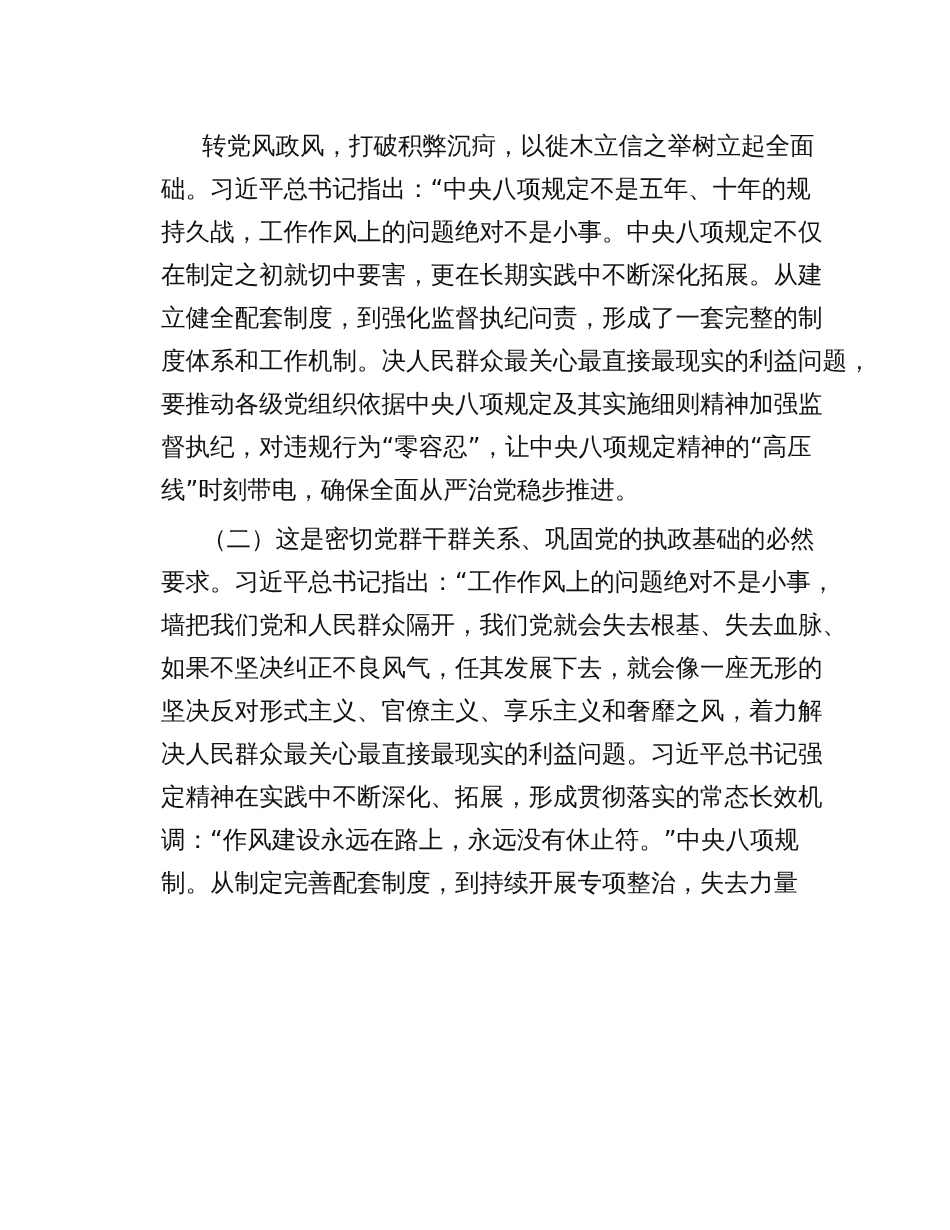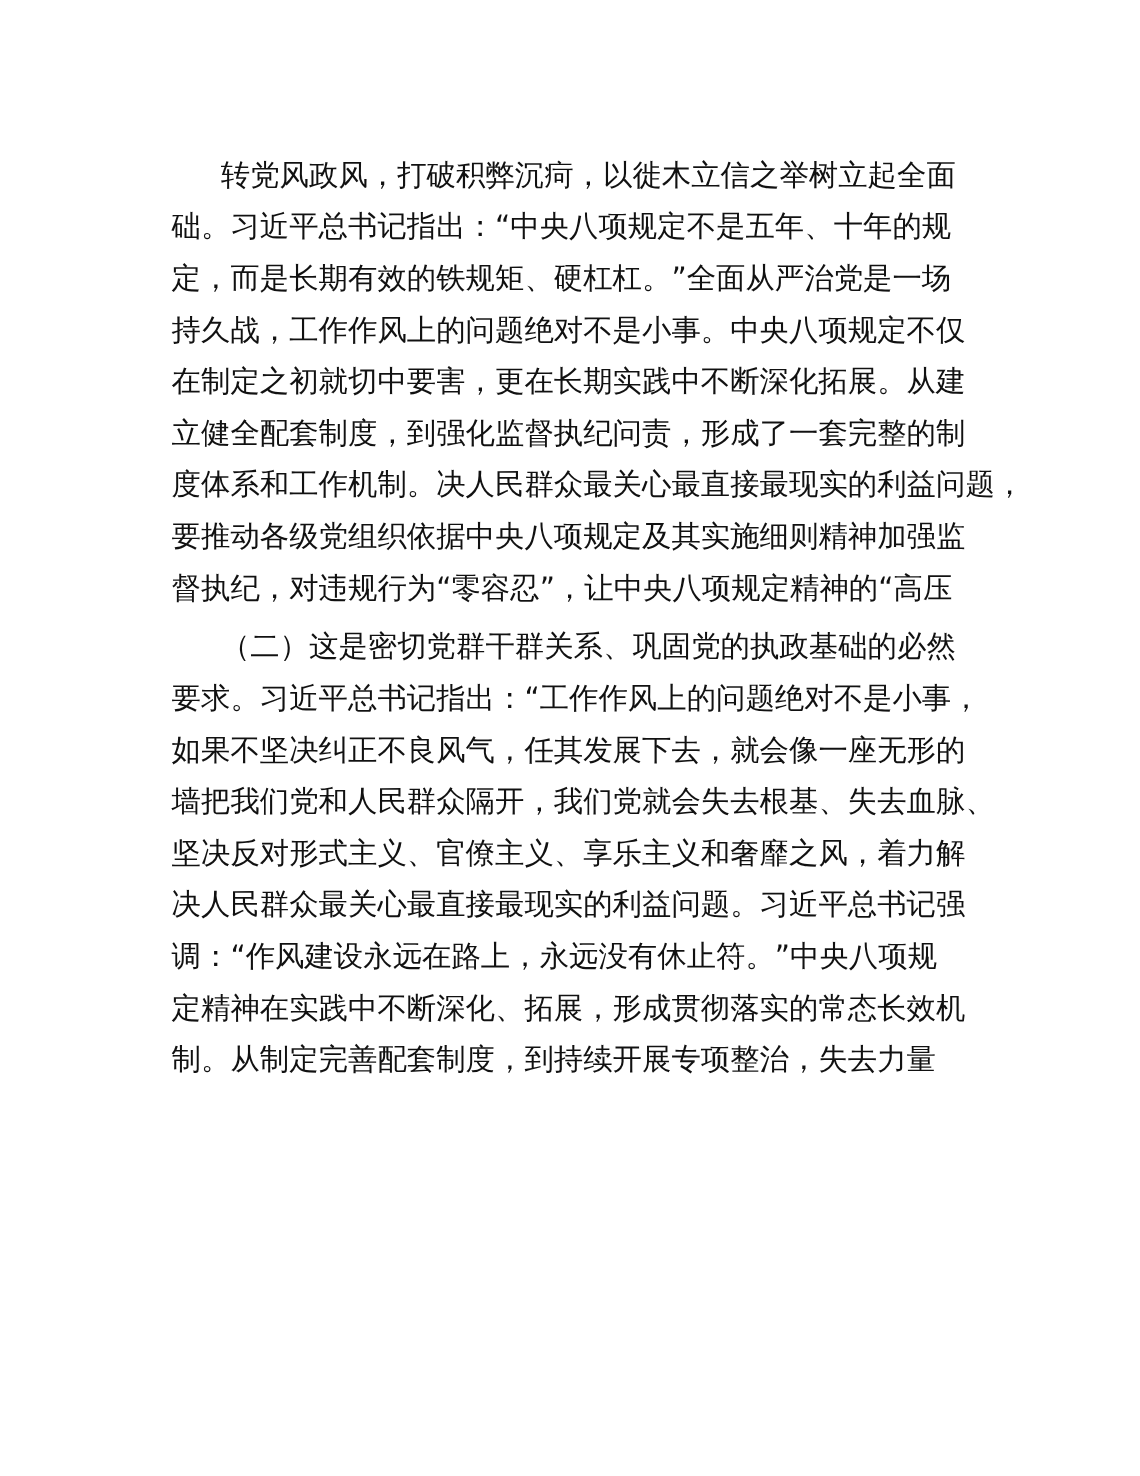"转党风政风，打破积弊沉疴，以徙木立信之举树立起全面" .page { left: 143px -> 161px }
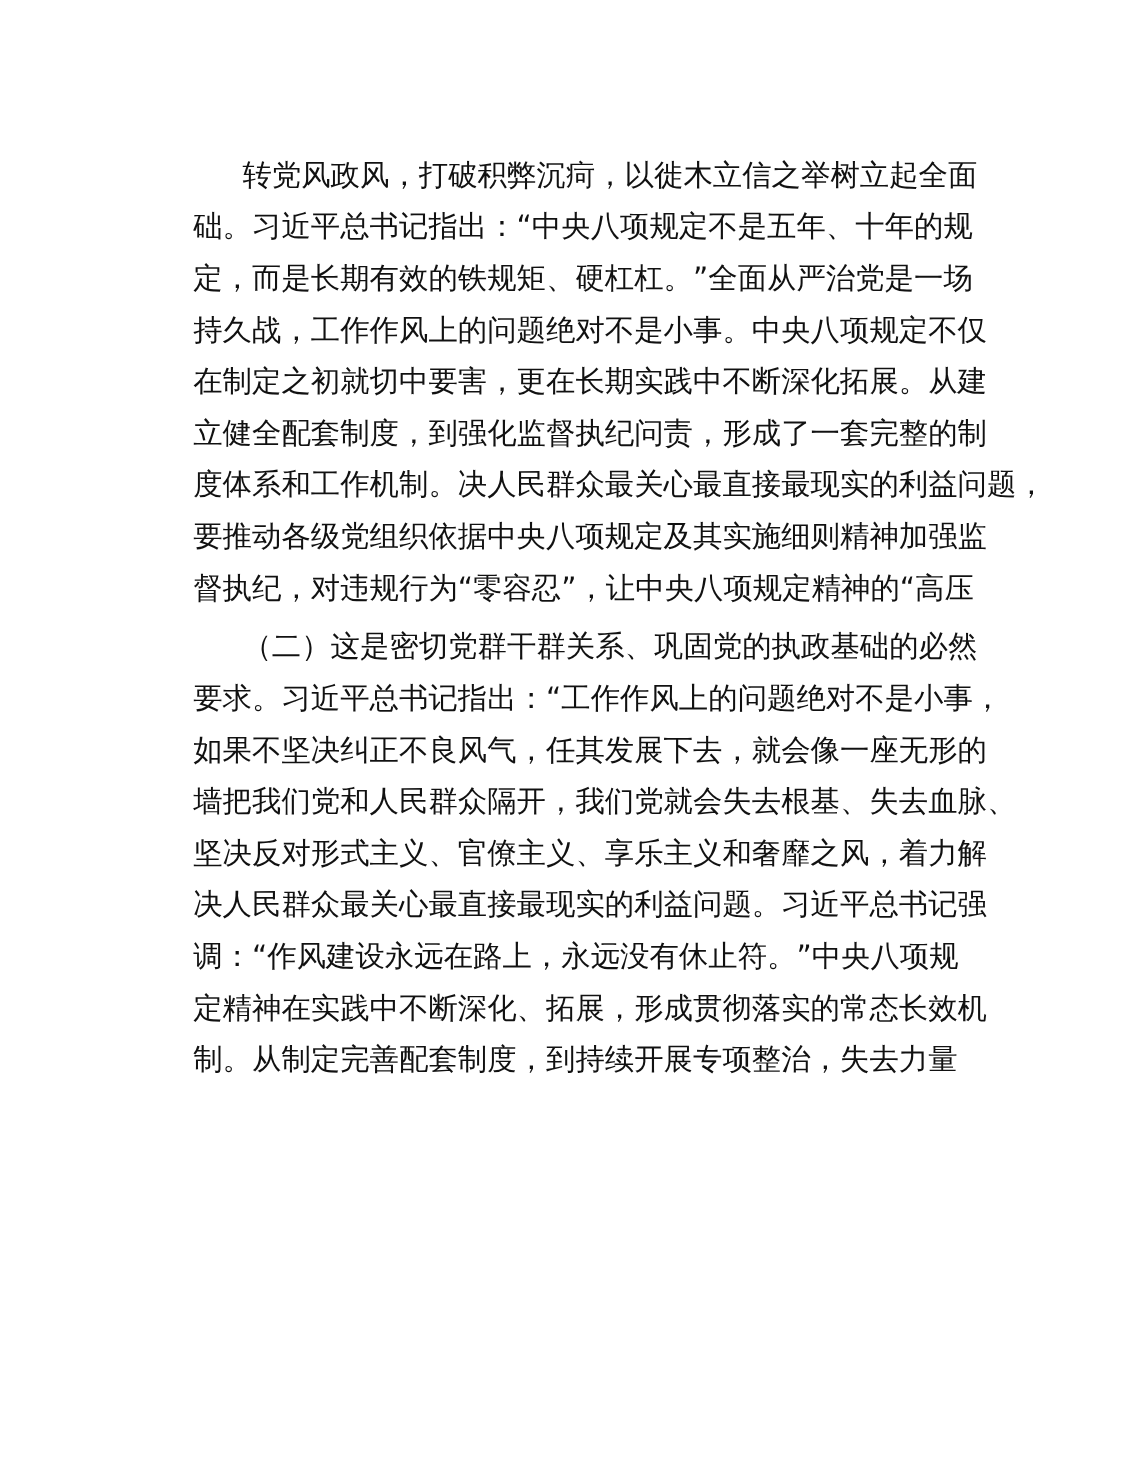"定，而是长期有效的铁规矩、硬杠杠。”全面从严治党是一场" span.line { html: <span>定，而是长期有效的铁规矩、硬杠杠。”全面从严治党是一场</span> -> none }
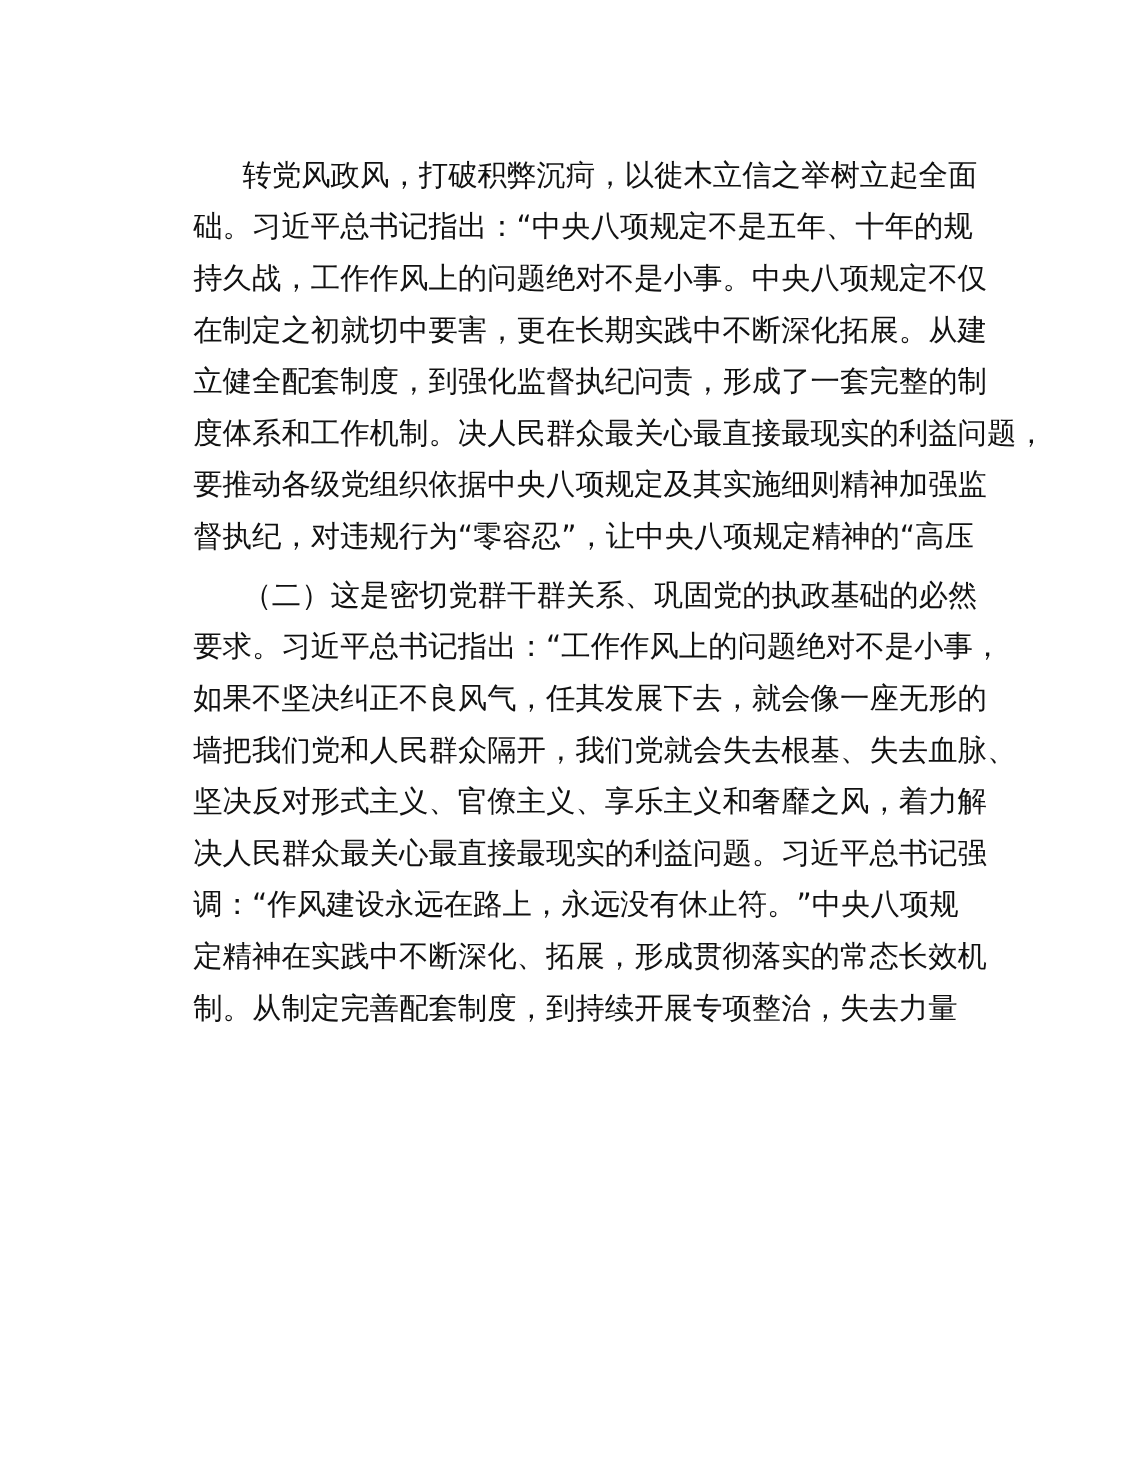"线”时刻带电，确保全面从严治党稳步推进。" span.line { html: none -> <span>线”时刻带电，确保全面从严治党稳步推进。</span> }
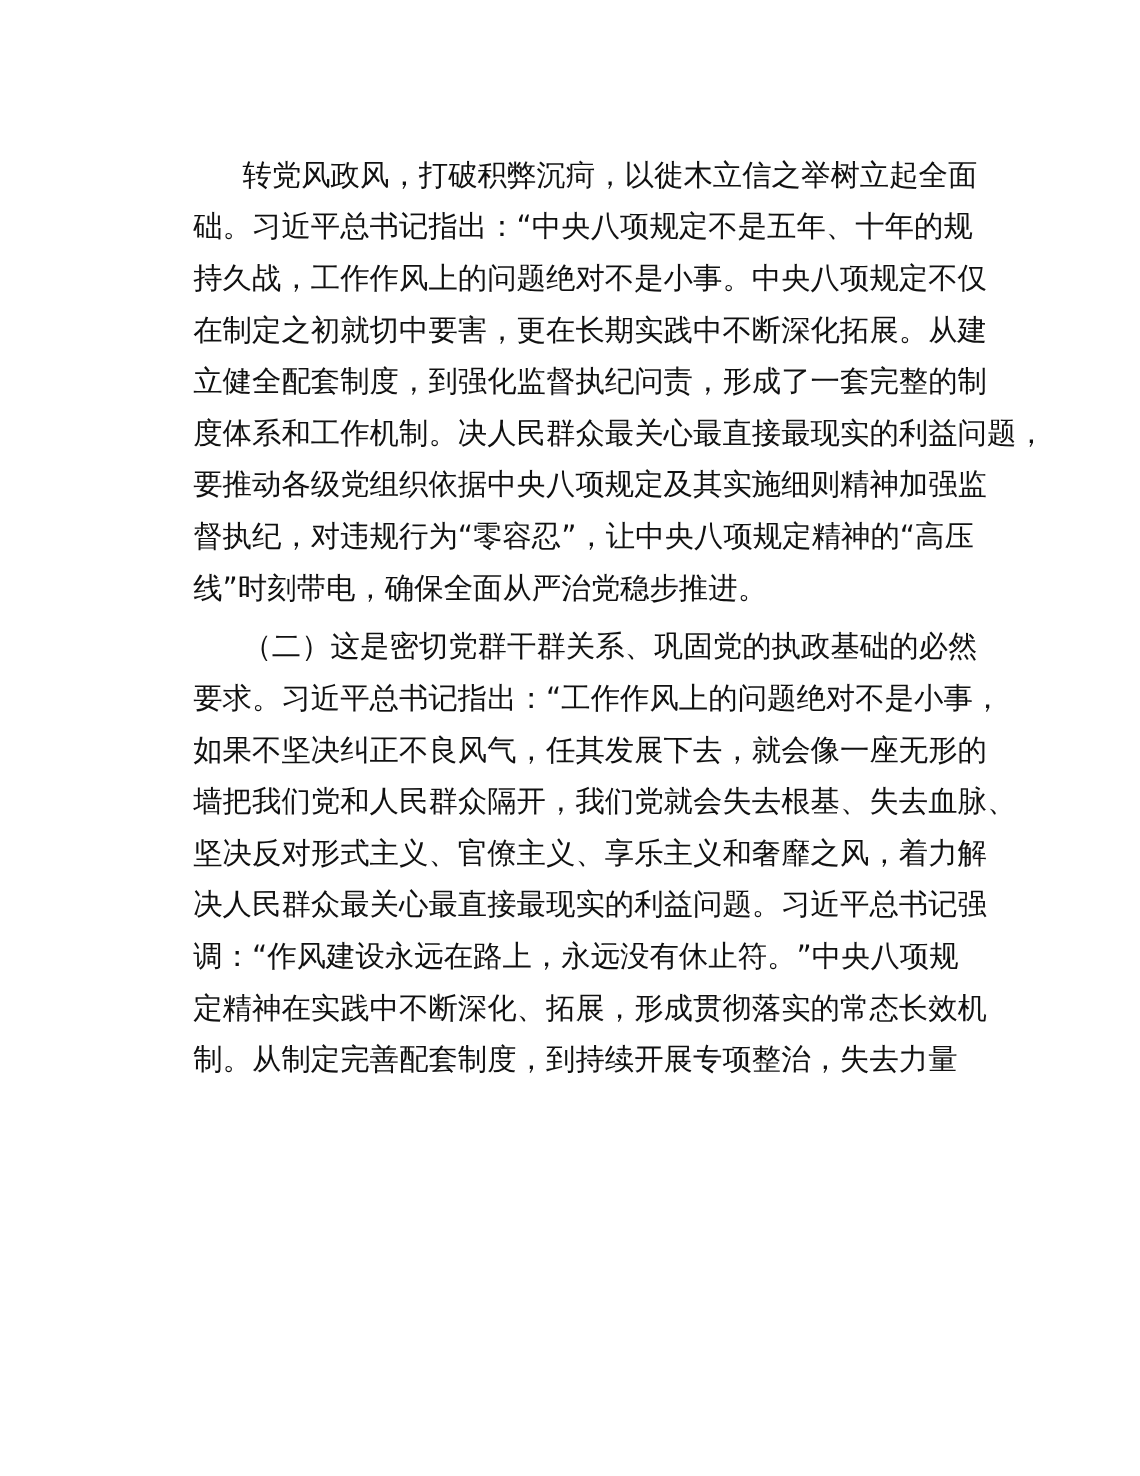"如果不坚决纠正不良风气，任其发展下去，就会像一座无形的" span.line { order: before "墙把我们党和人民群众隔开，我们党就会失去根基、失去血脉、" -> after "墙把我们党和人民群众隔开，我们党就会失去根基、失去血脉、" }
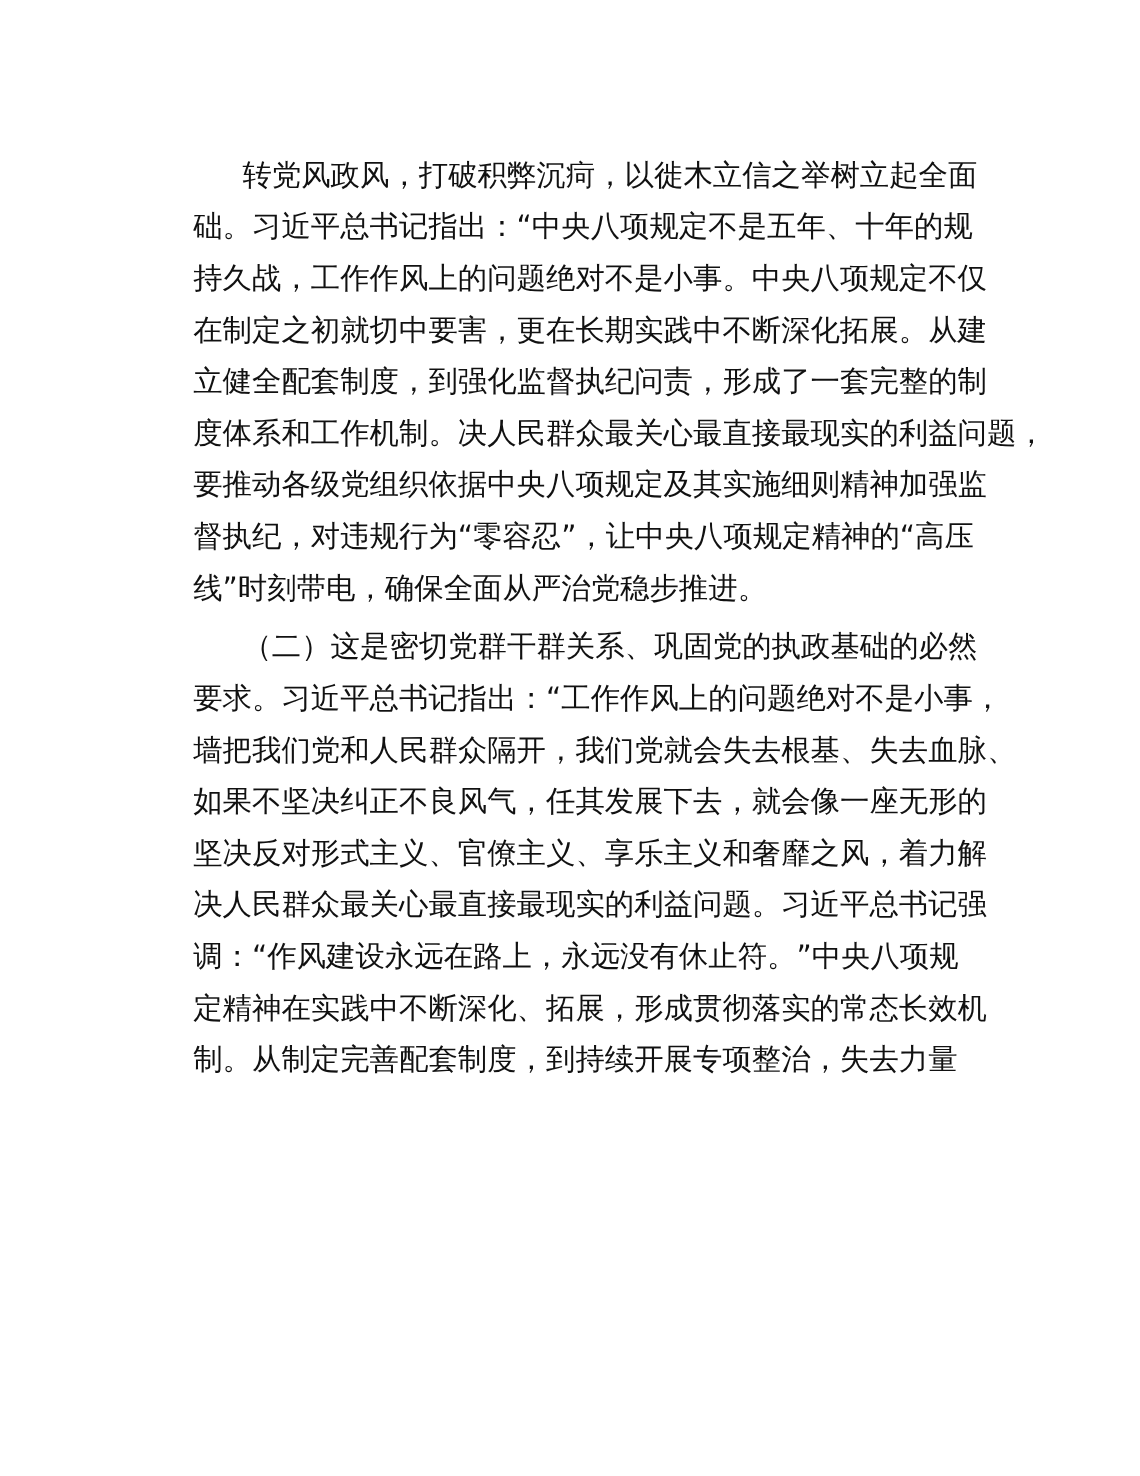"调：“作风建设永远在路上，永远没有休止符。”中央八项规" span.line { order: before "定精神在实践中不断深化、拓展，形成贯彻落实的常态长效机" -> after "定精神在实践中不断深化、拓展，形成贯彻落实的常态长效机" }
